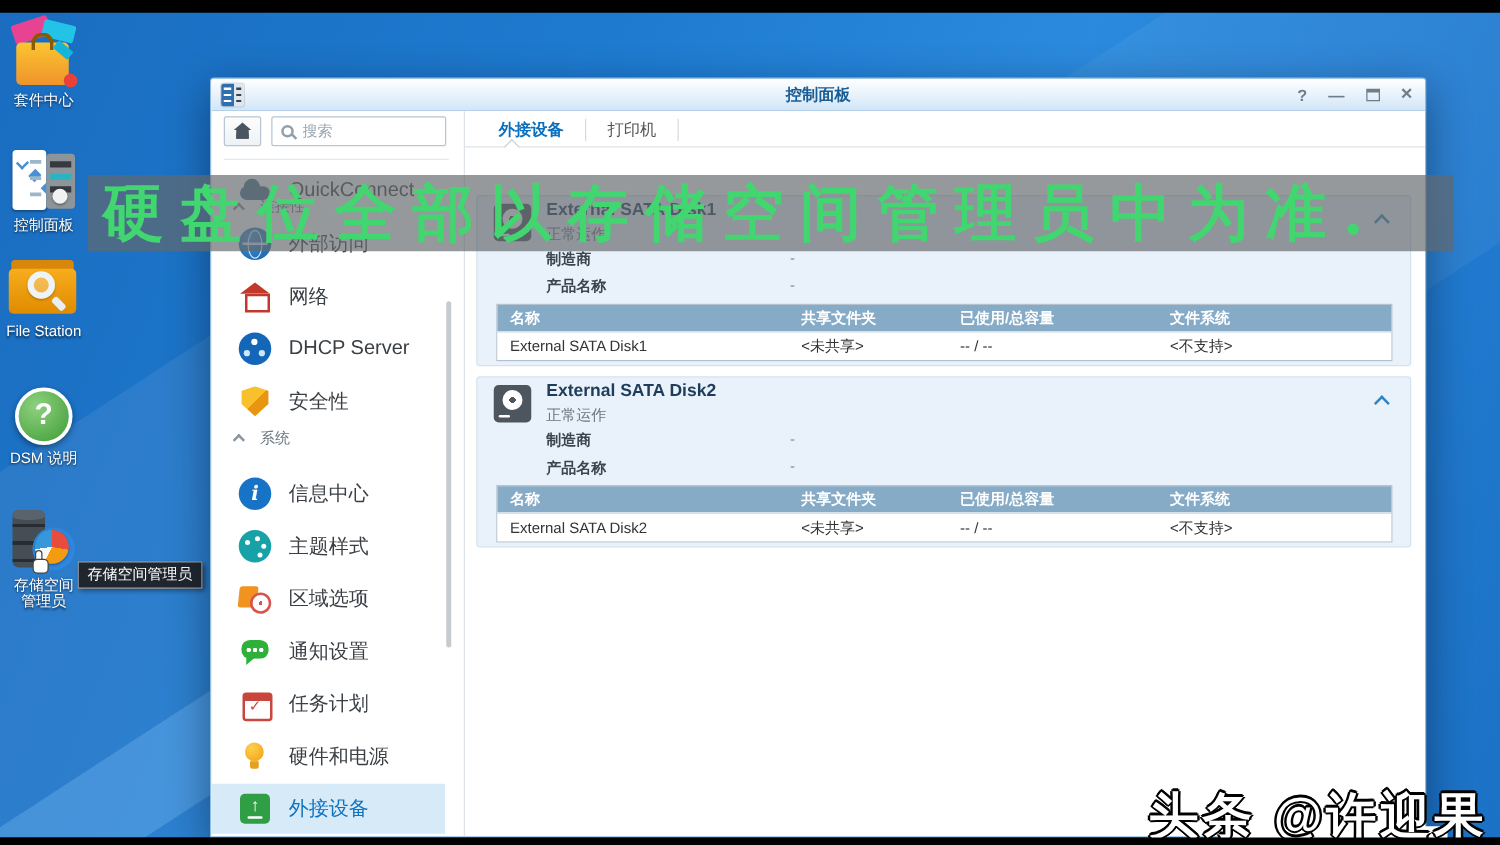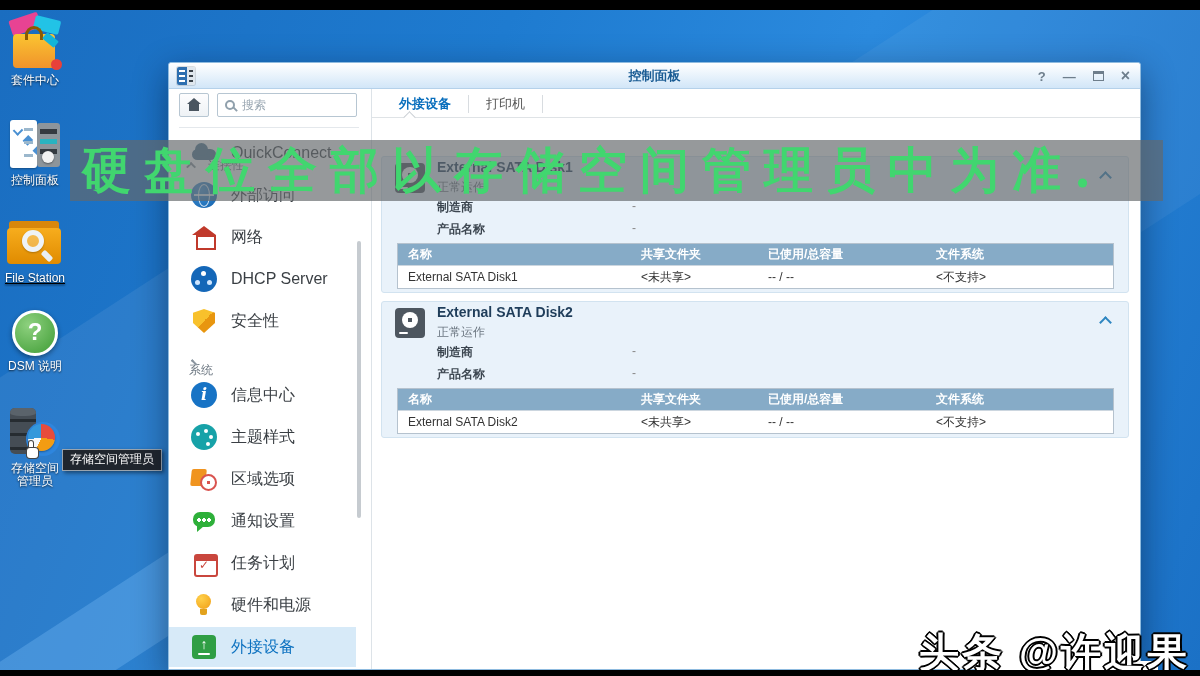"File Station" div.dicon { text-decoration: underline -> none; top: 214px -> 201px }
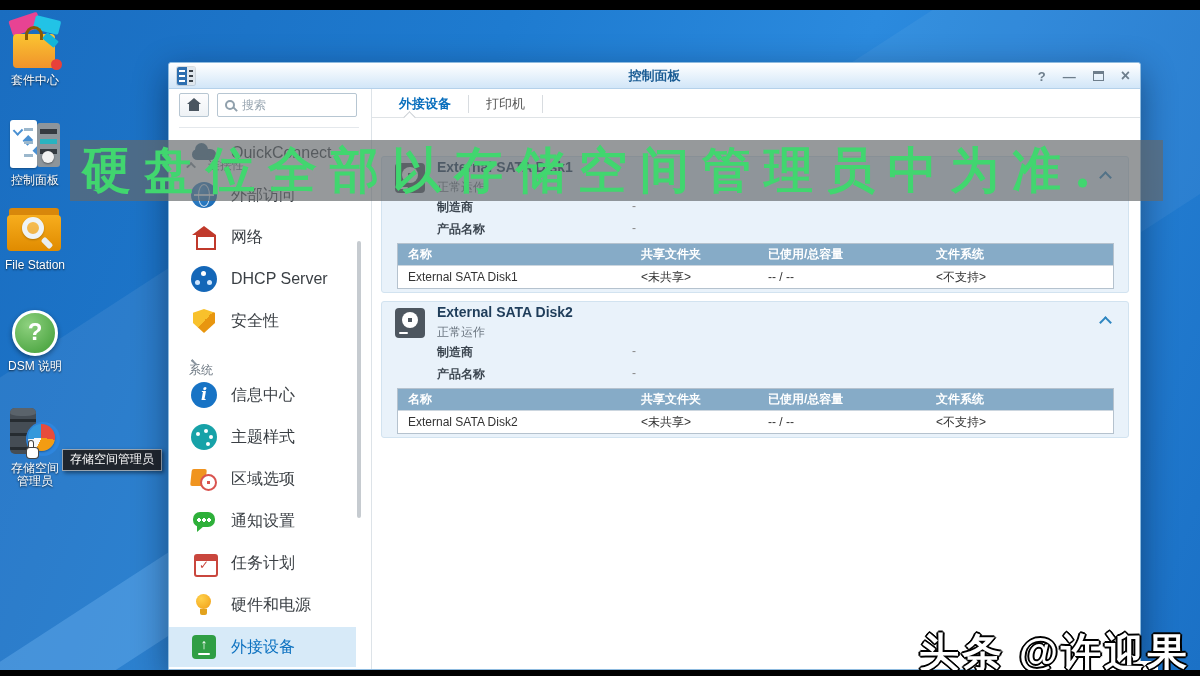"系统" div.side-head { flex-direction: column -> none; top: 241px -> 223px }
